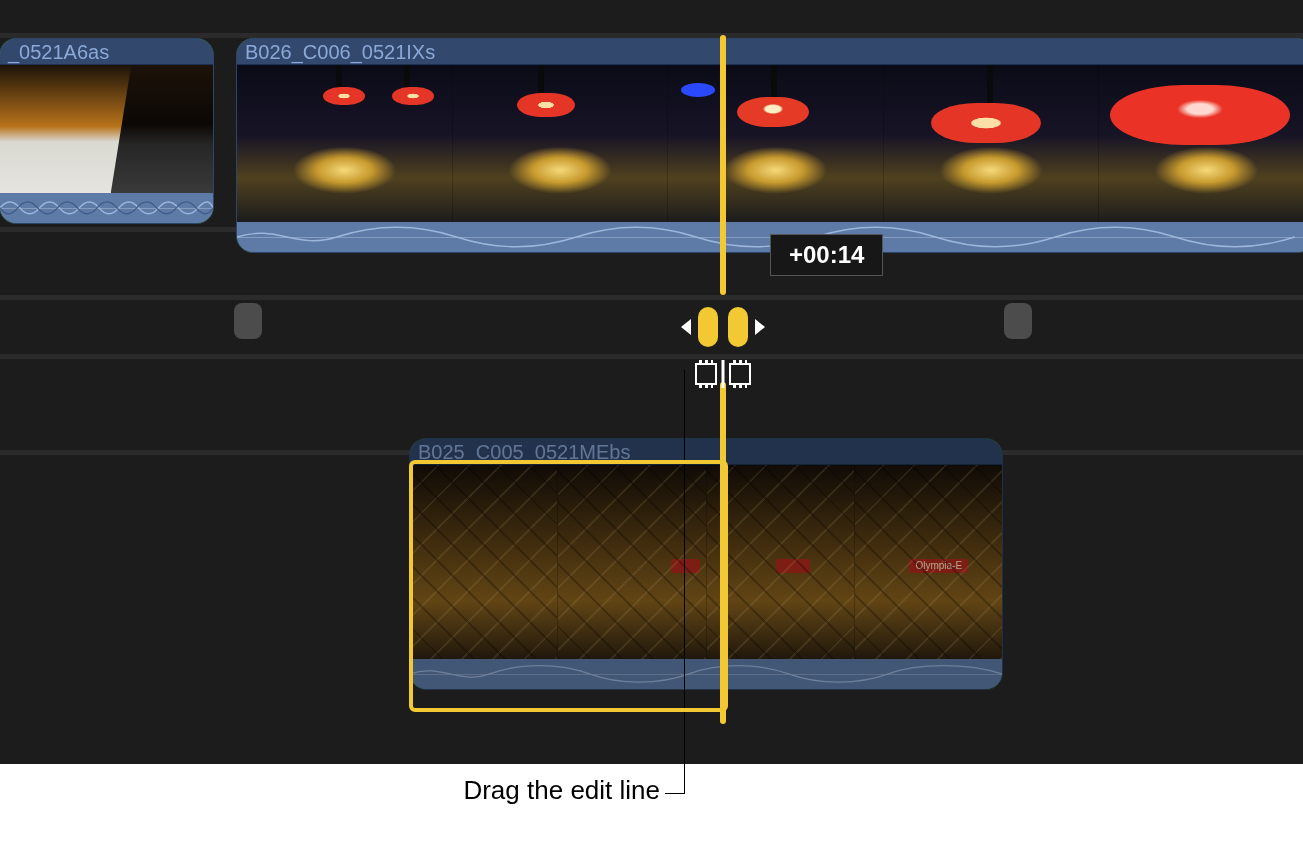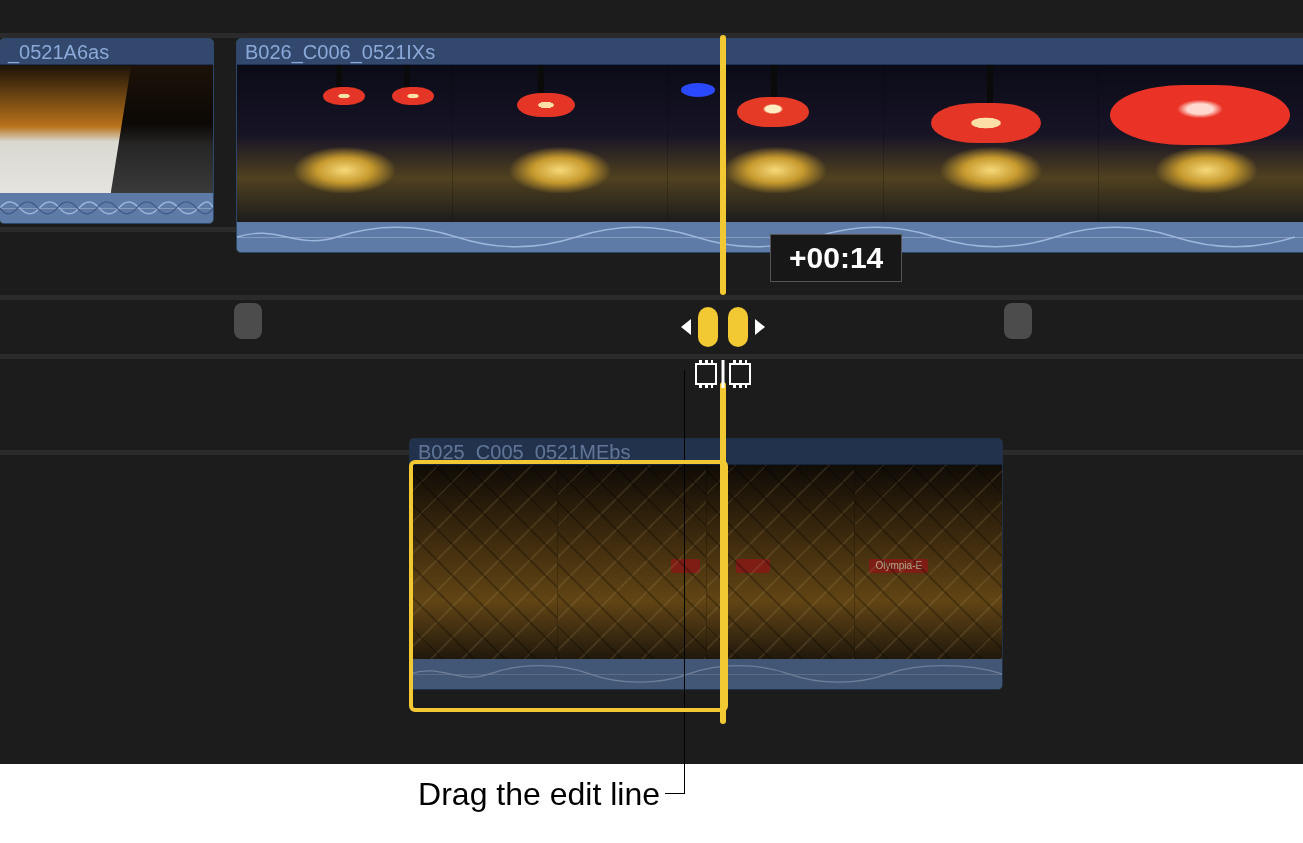"_0521A6as" .clip { border-radius: 5px -> 17px }
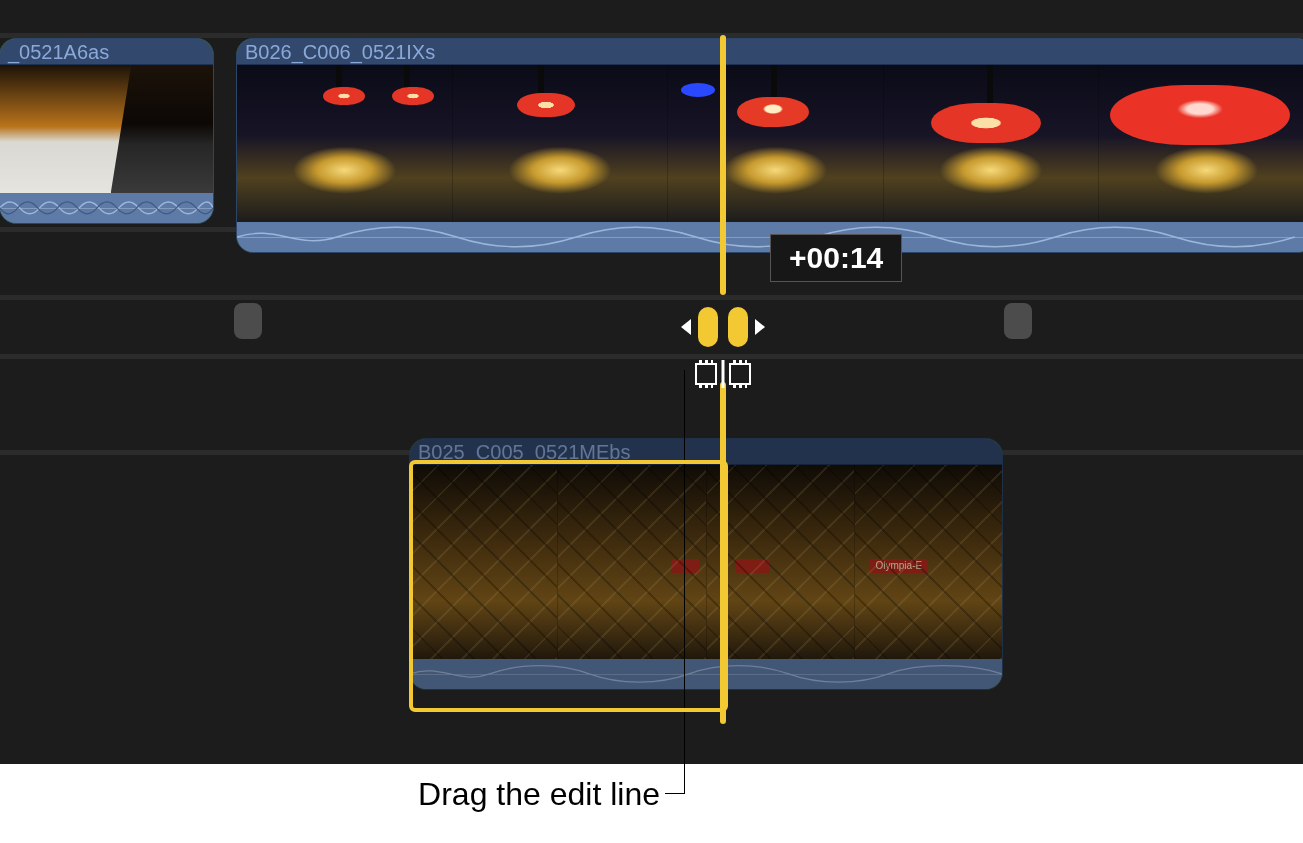"+00:14" .delta-badge { font-size: 30px -> 24px }
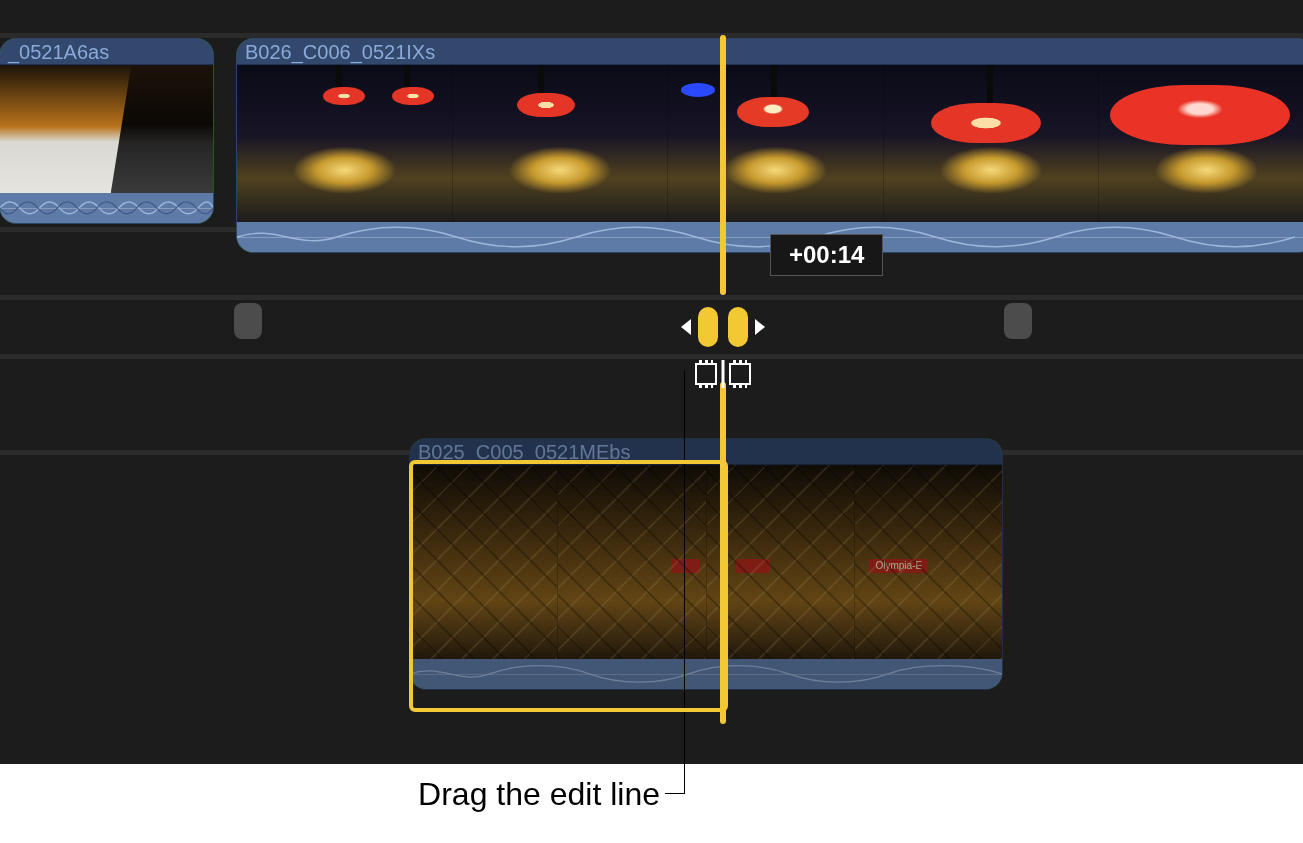"Olympia-E" .red-sign { margin-left: none -> 40px }
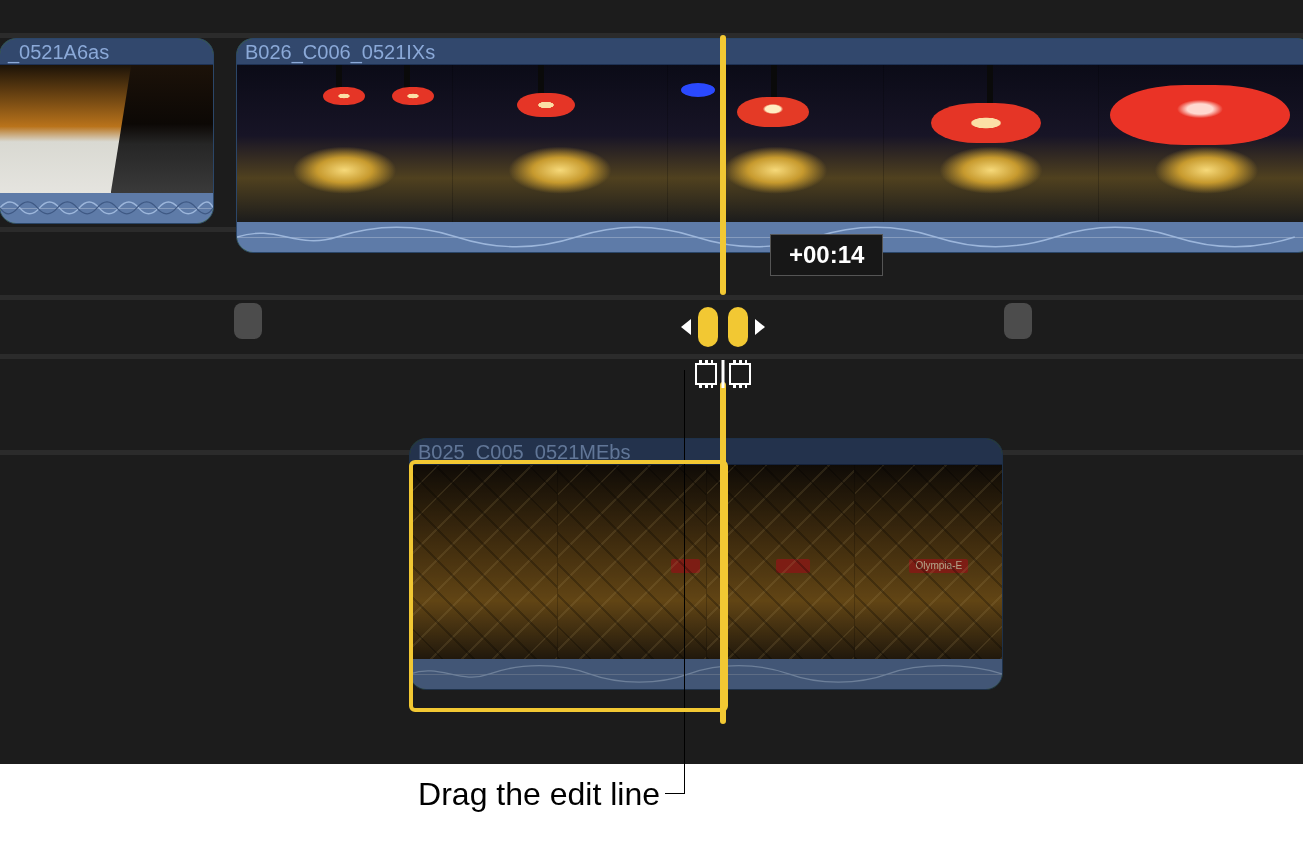"Drag the edit line" .caption { font-size: 32px -> 26px }
